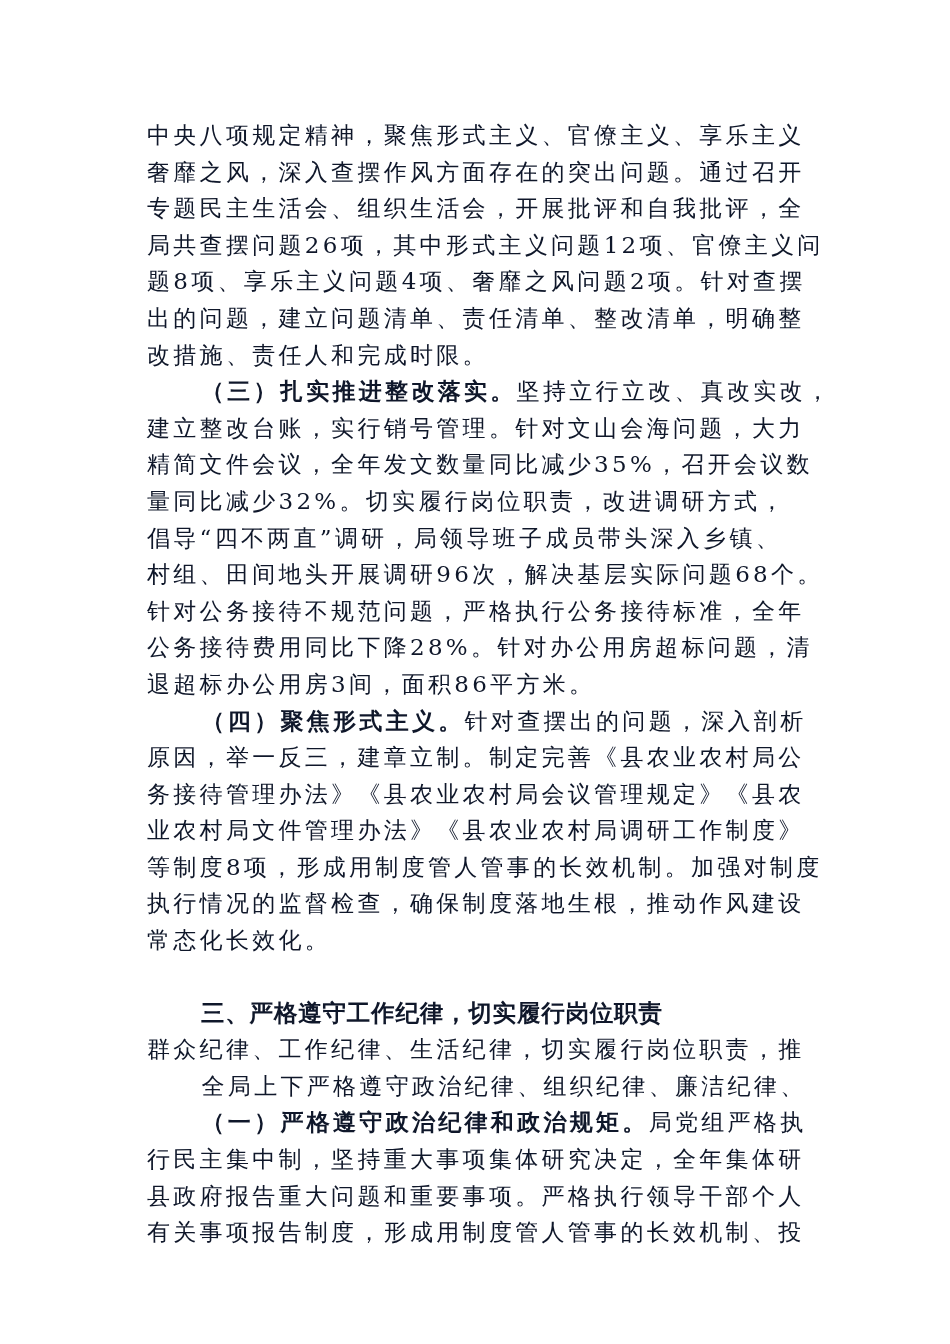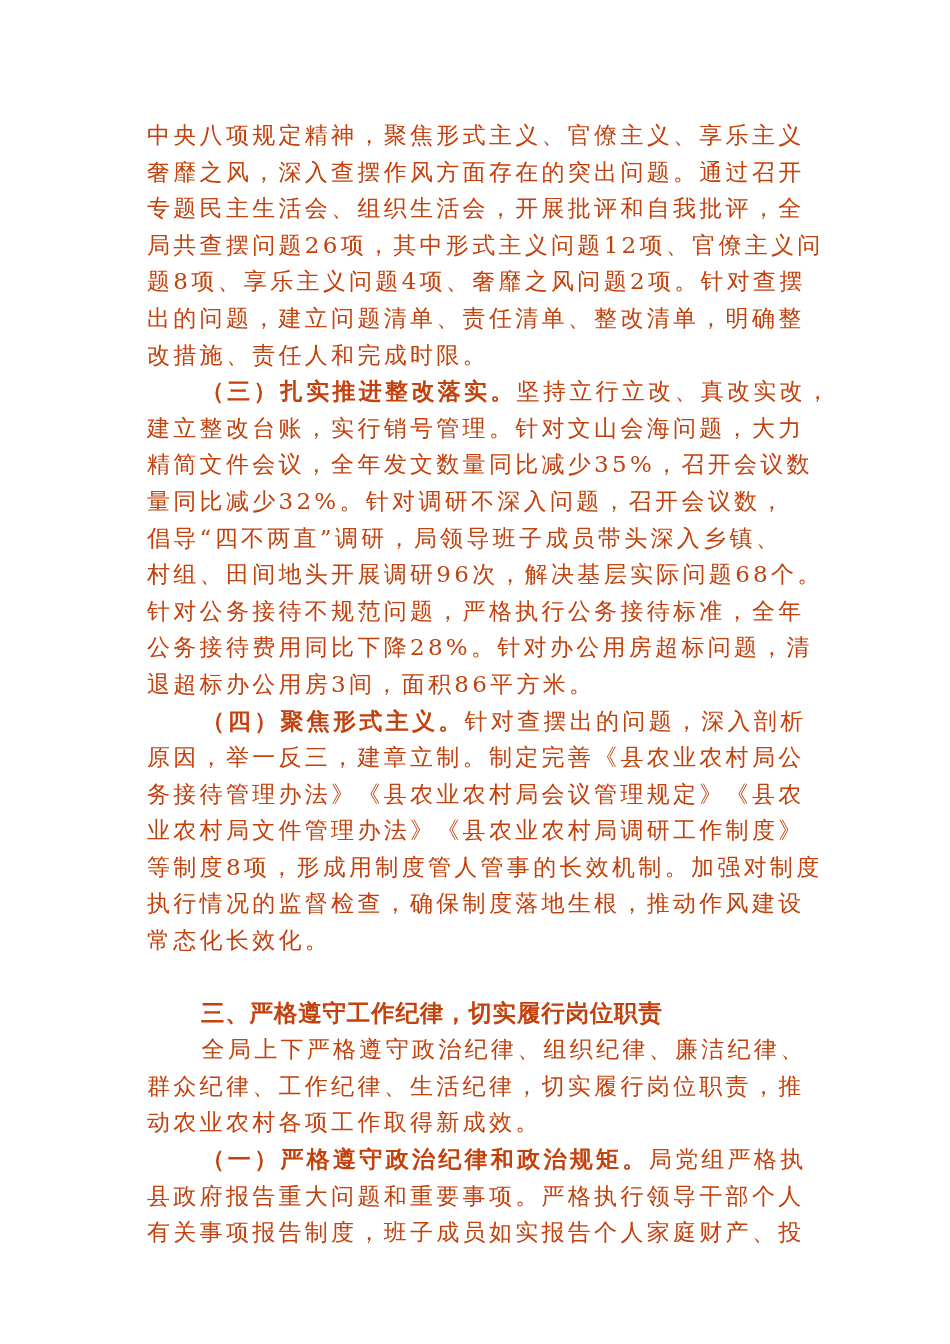"中央八项规定精神，聚焦形式主义、官僚主义、享乐主义" .page { color: #c2410c -> #0f172a }
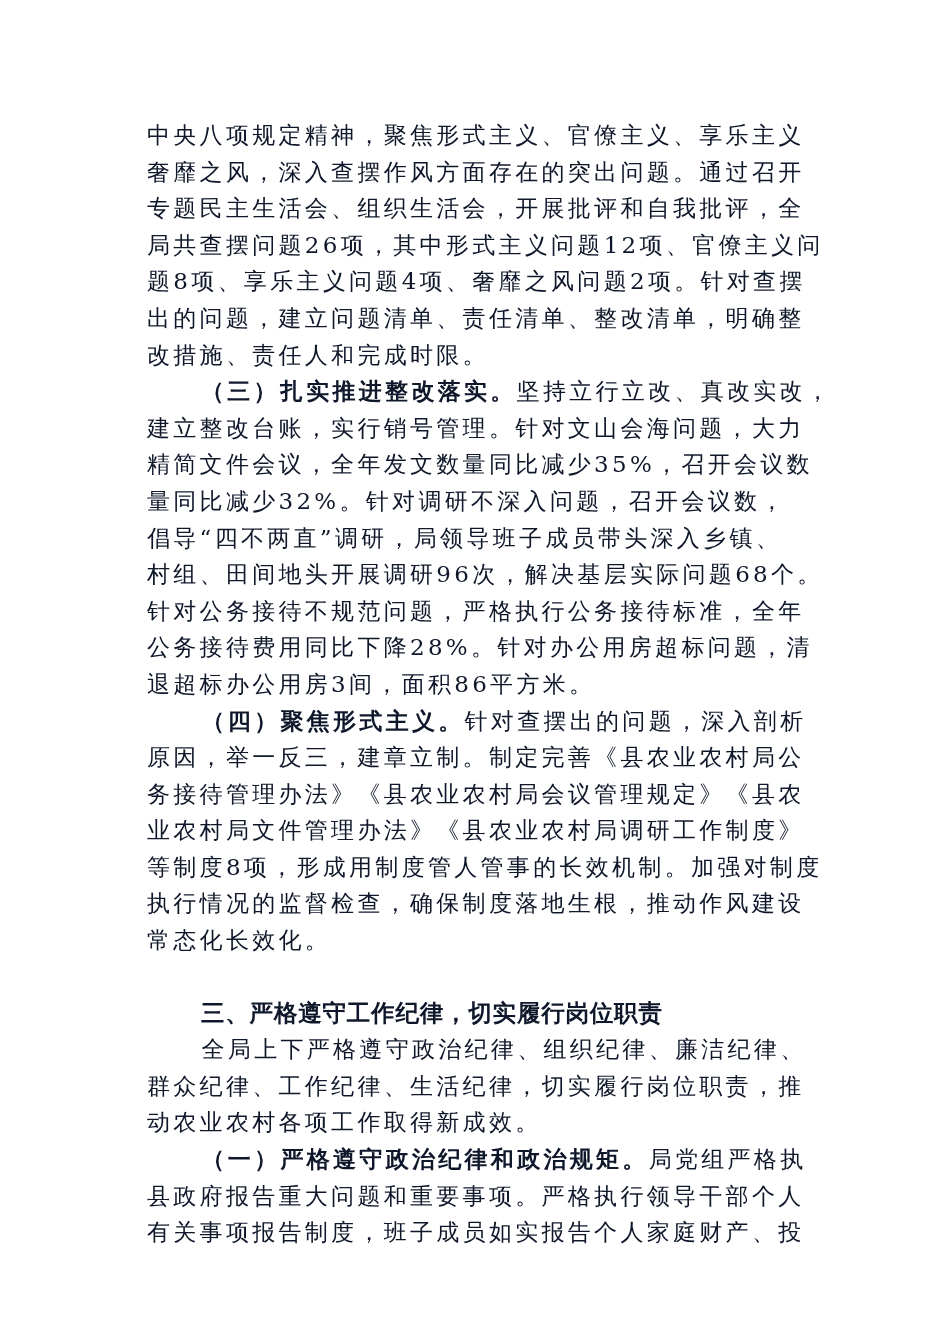"量同比减少32%。针对调研不深入问题，召开会议数，" div.line { text: 针对调研不深入问题，召开会议数 -> 切实履行岗位职责，改进调研方式 }
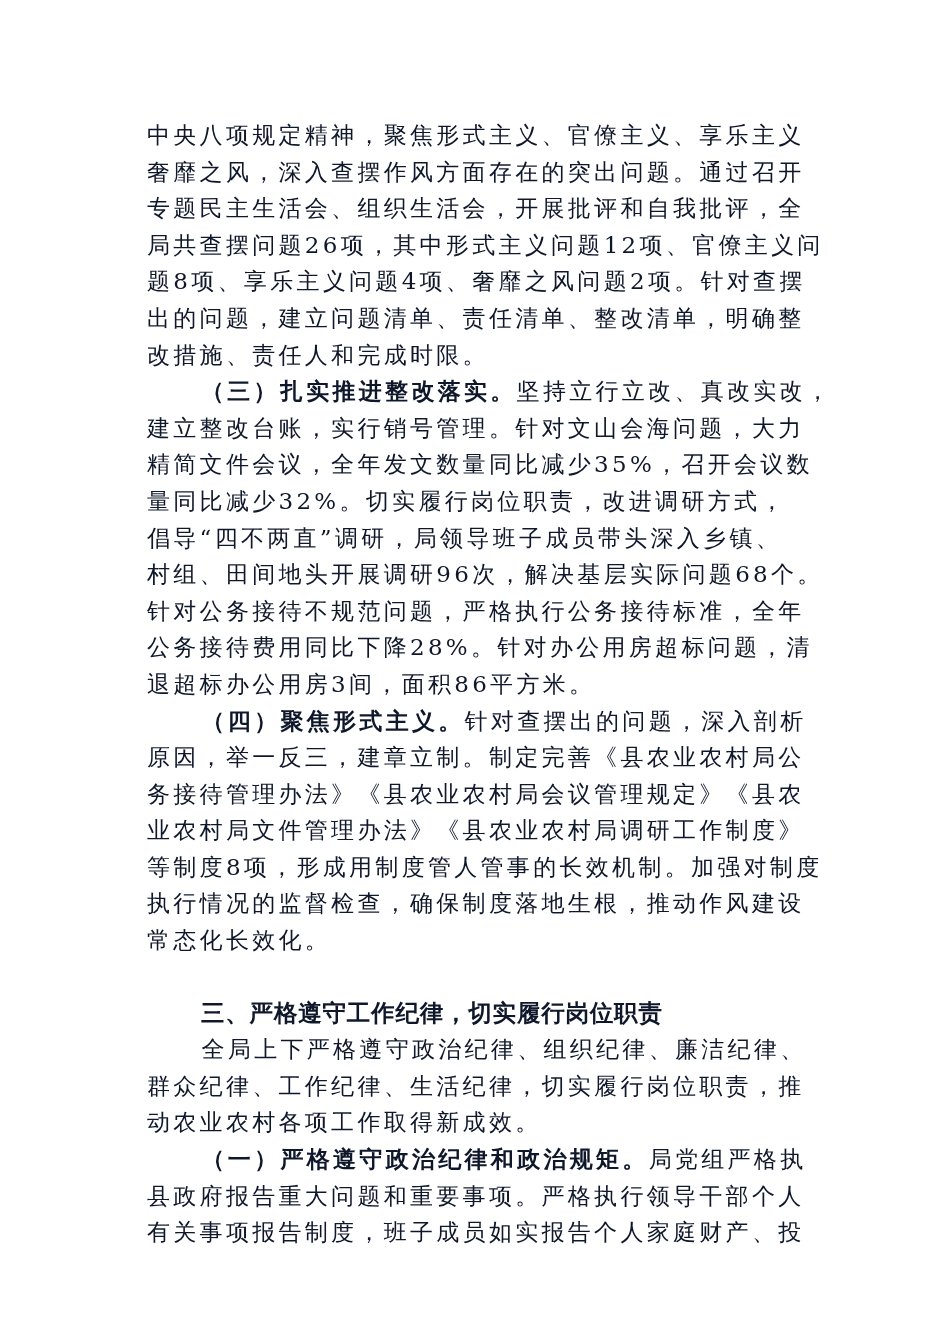"全局上下严格遵守政治纪律、组织纪律、廉洁纪律、" div.line { order: before "群众纪律、工作纪律、生活纪律，切实履行岗位职责，推" -> after "群众纪律、工作纪律、生活纪律，切实履行岗位职责，推" }
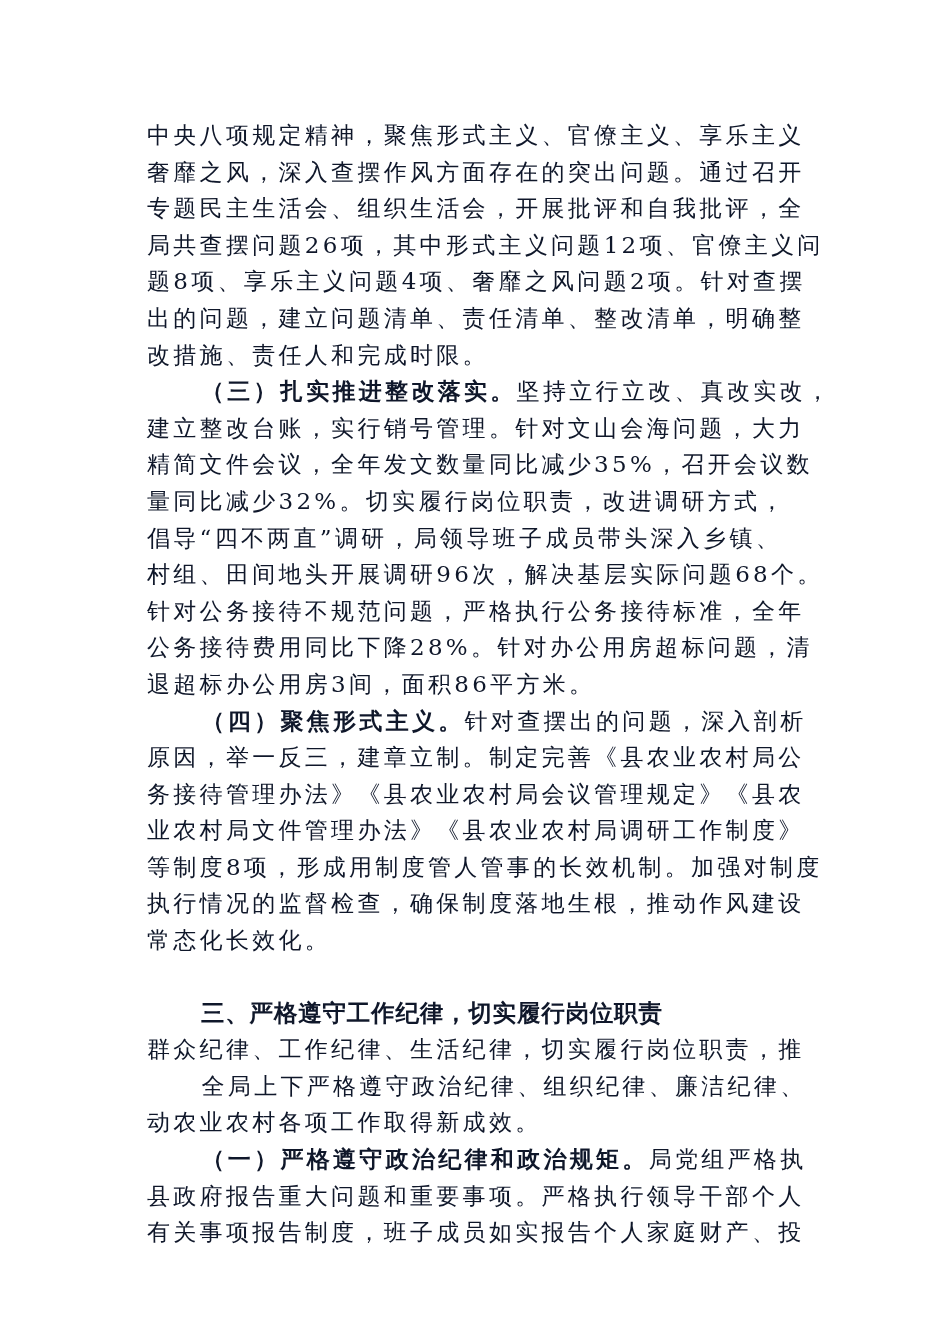"动农业农村各项工作取得新成效。" div.line { html: <div>动农业农村各项工作取得新成效。</div> -> none }
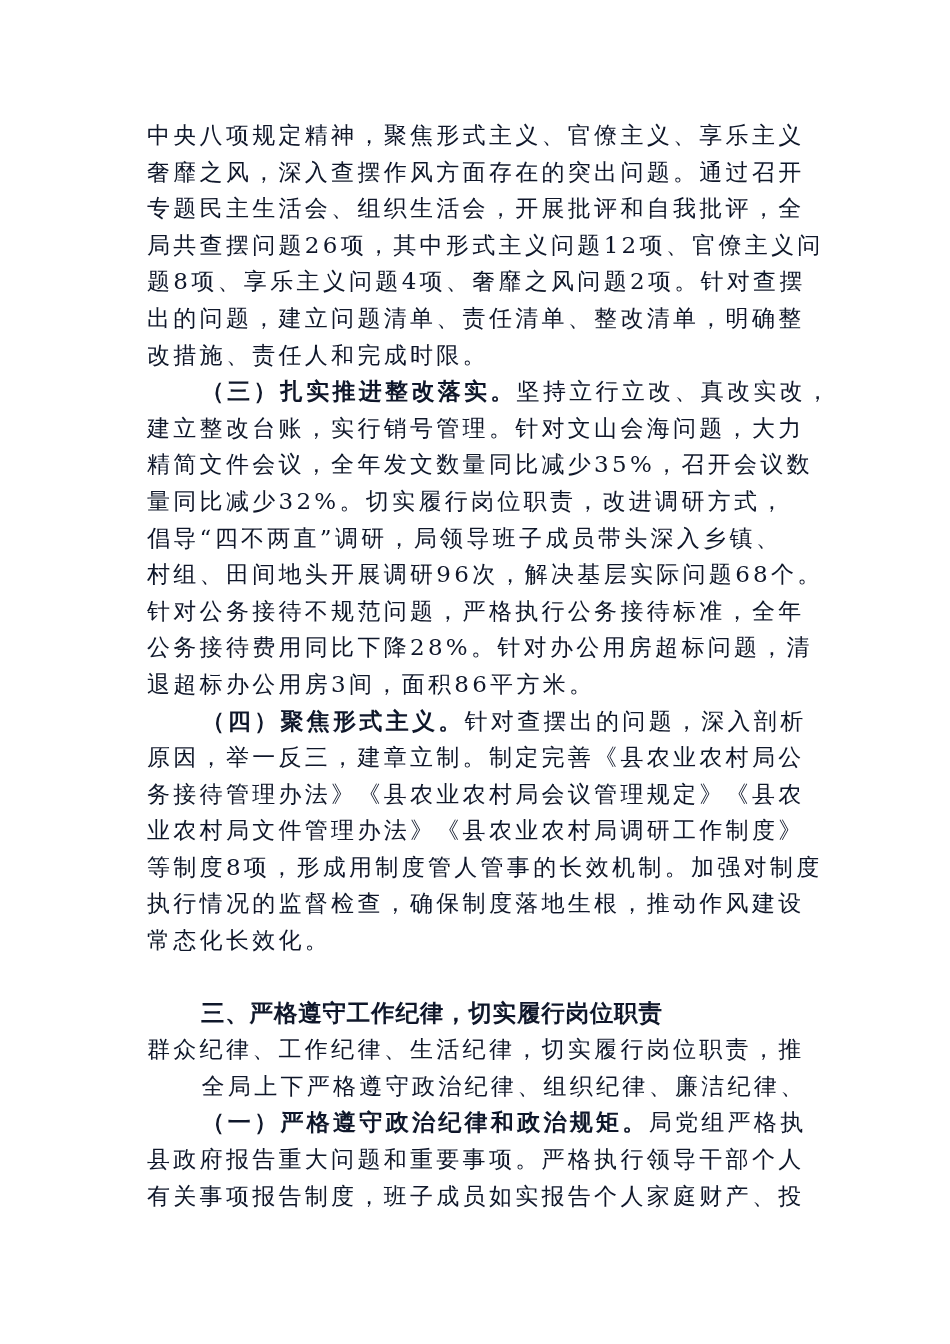"行民主集中制，坚持重大事项集体研究决定，全年集体研" div.line { html: none -> <div>行民主集中制，坚持重大事项集体研究决定，全年集体研</div> }
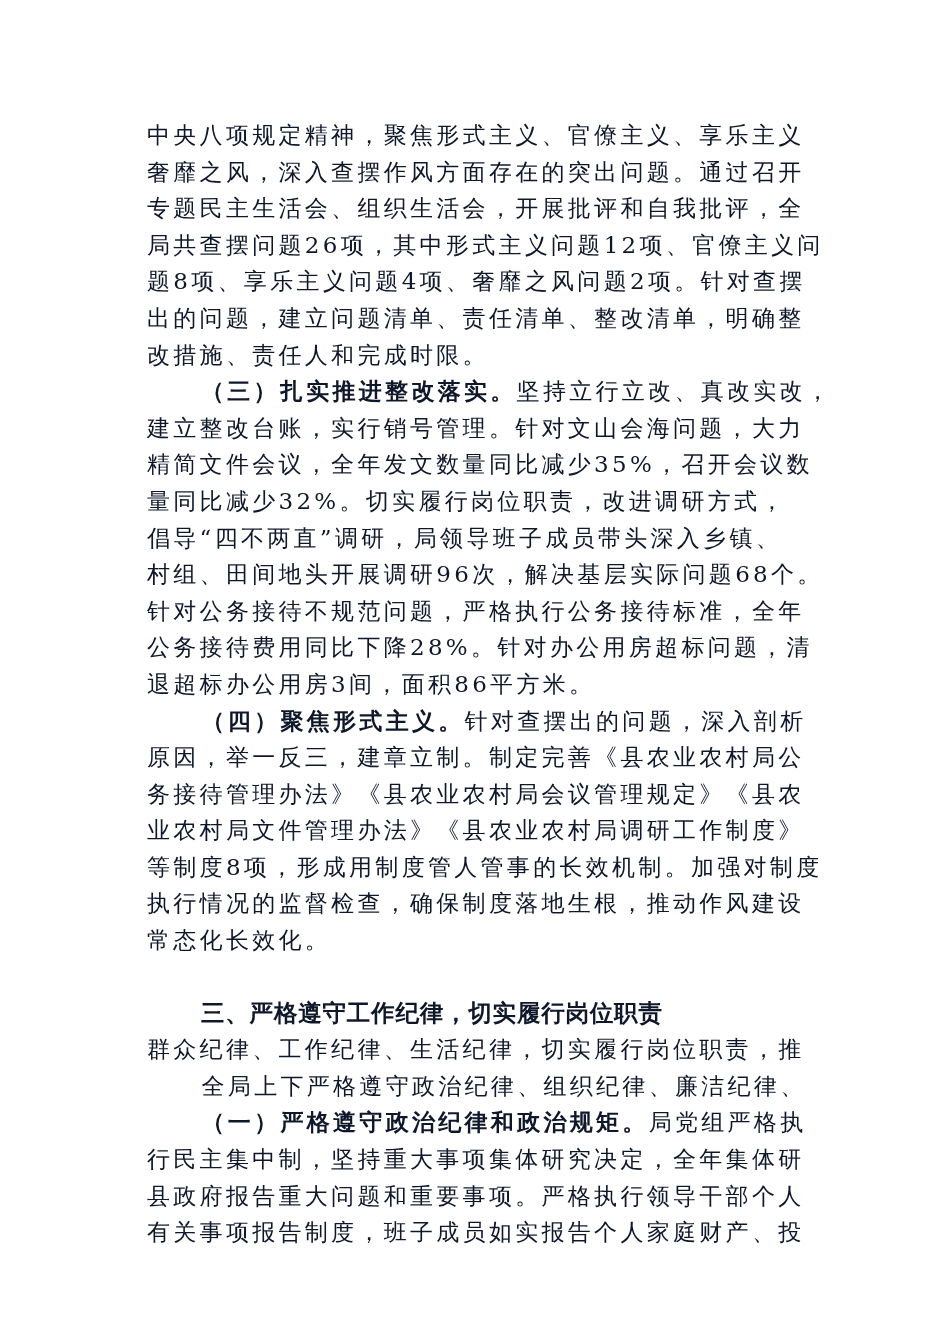"有关事项报告制度，班子成员如实报告个人家庭财产、投" div.line { text: 班子成员如实报告个人家庭财产 -> 形成用制度管人管事的长效机制 }
